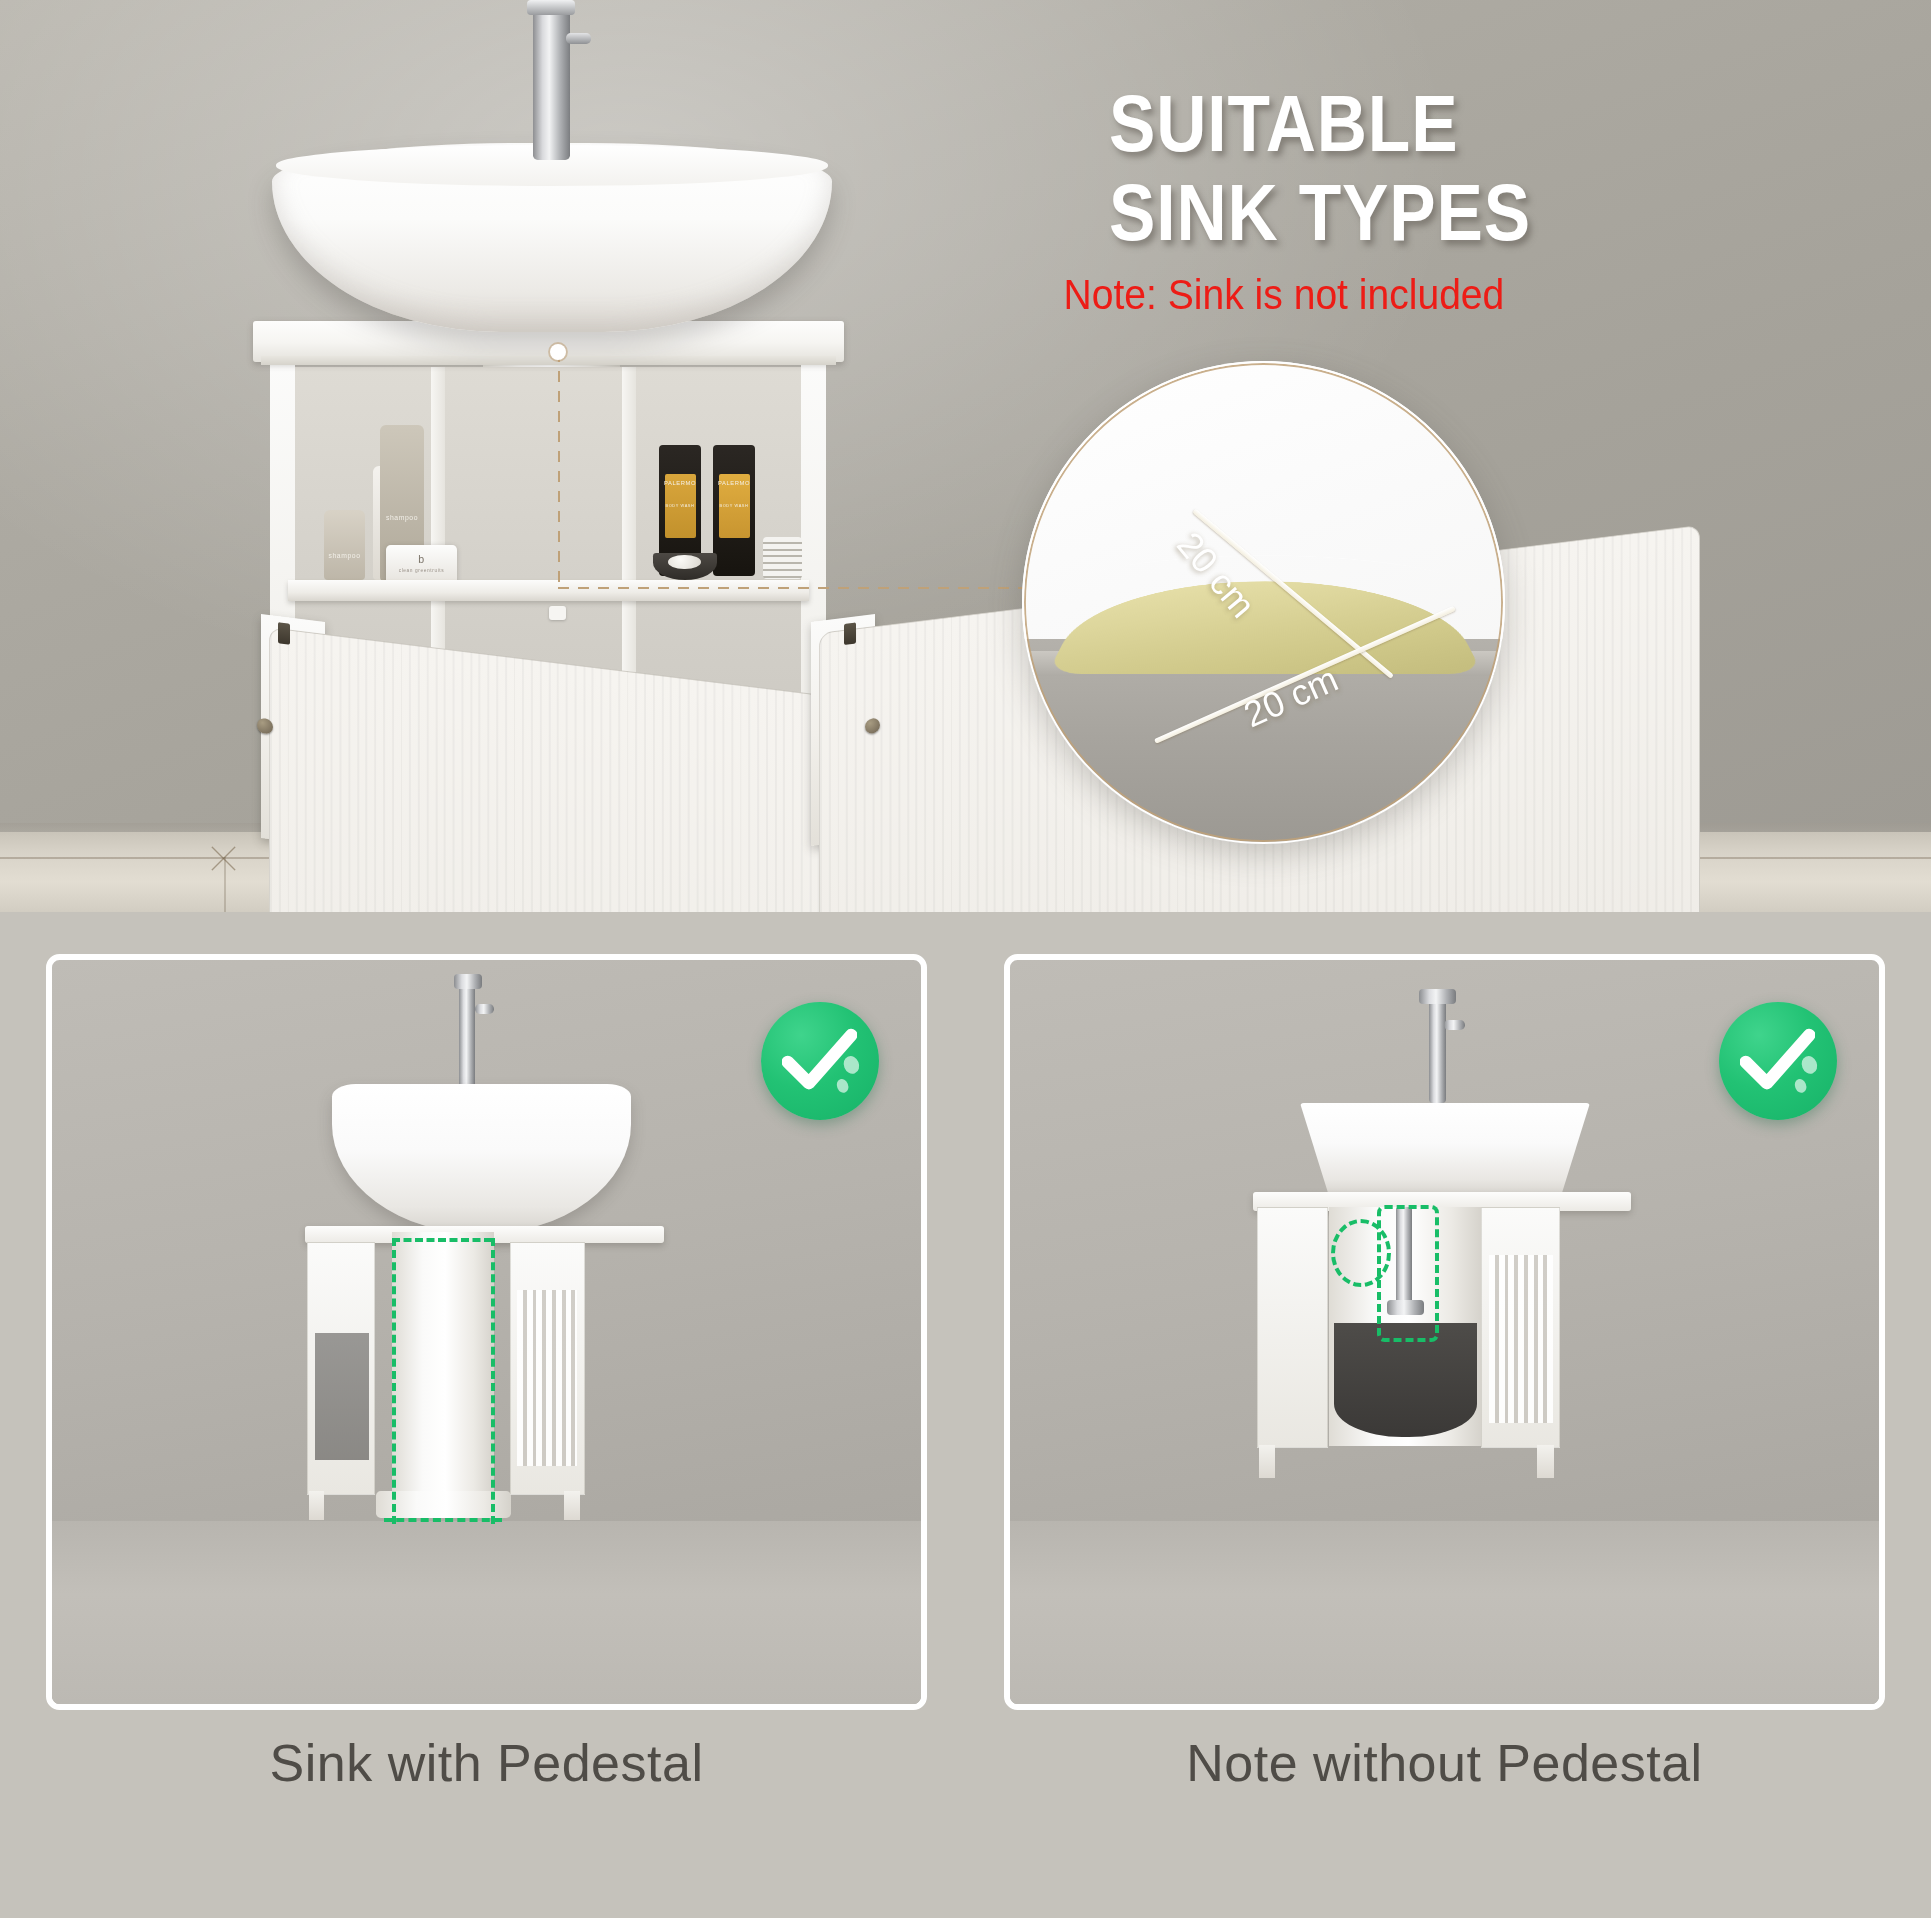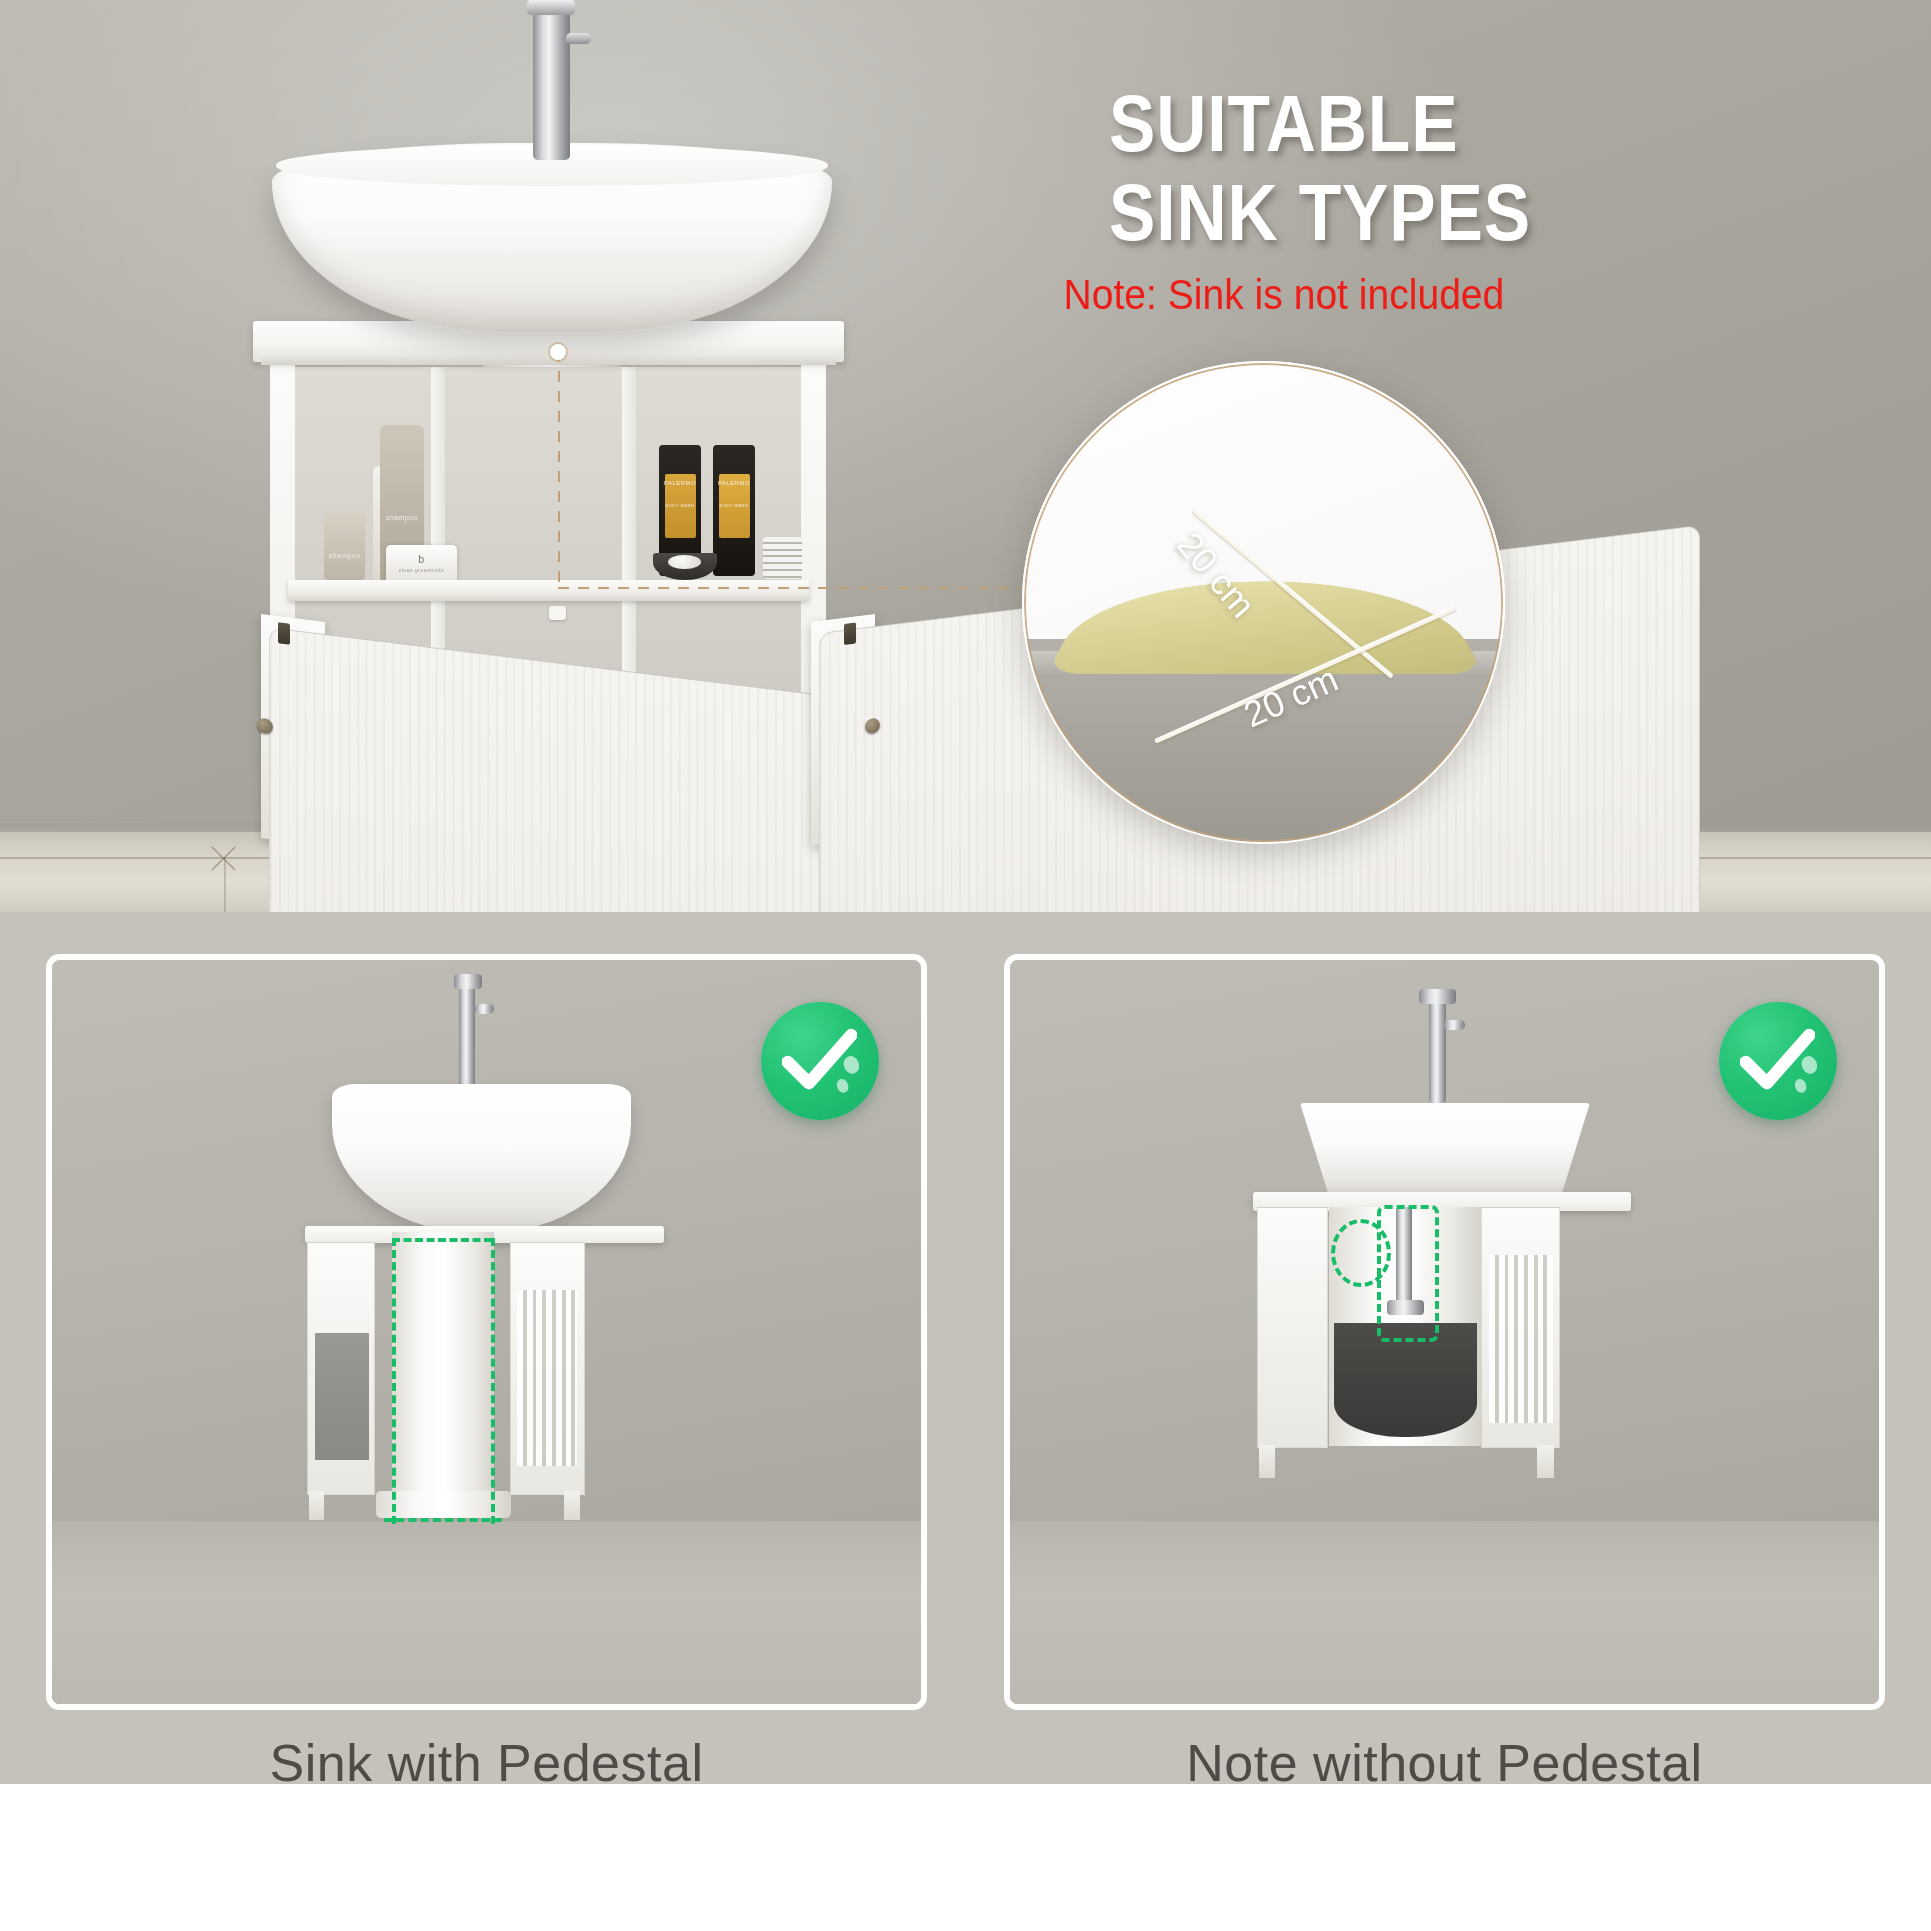"Sink with Pedestal" #bottom { height: 872px -> 1006px }
